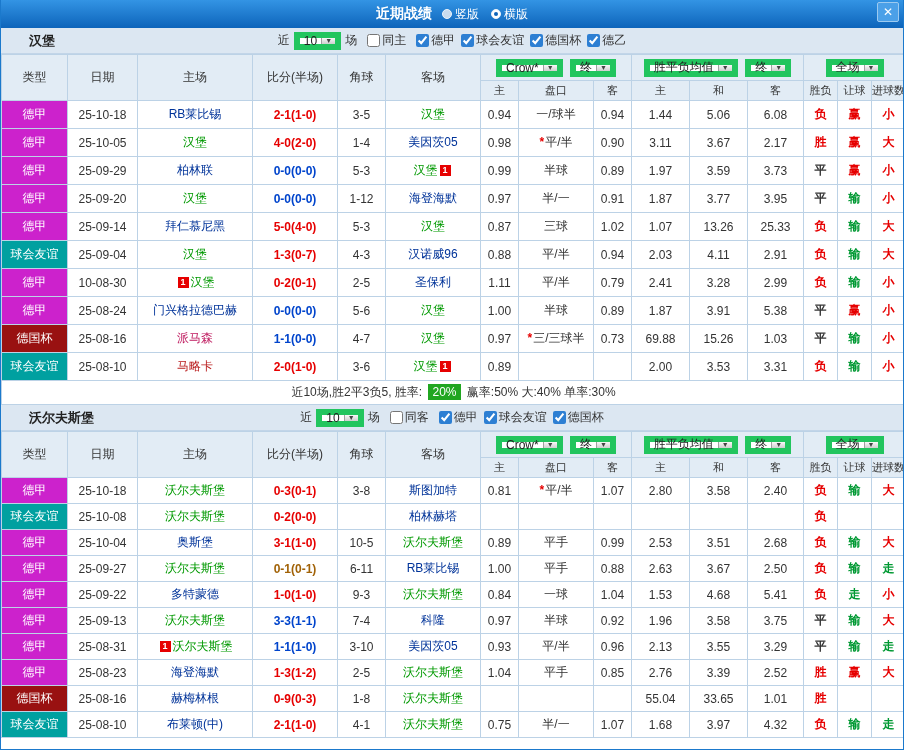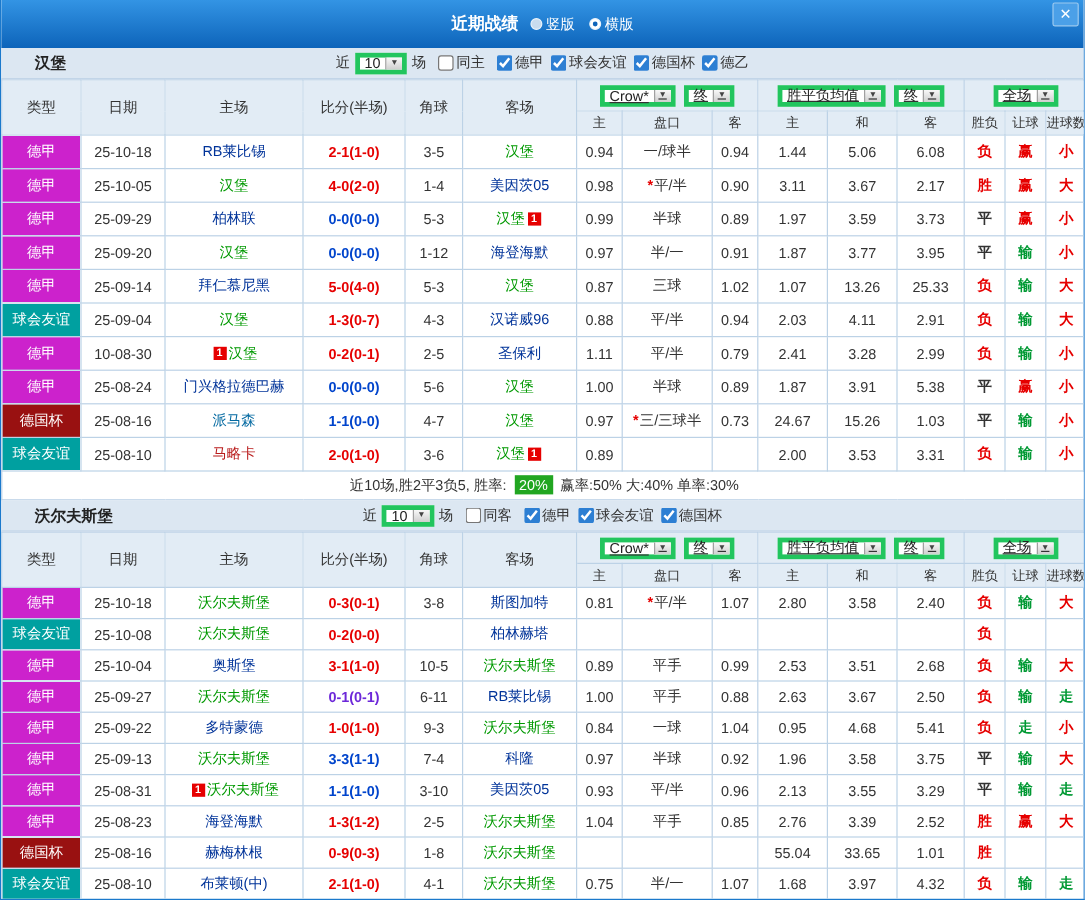"近期战绩" .titlebar { height: 40px -> 28px }
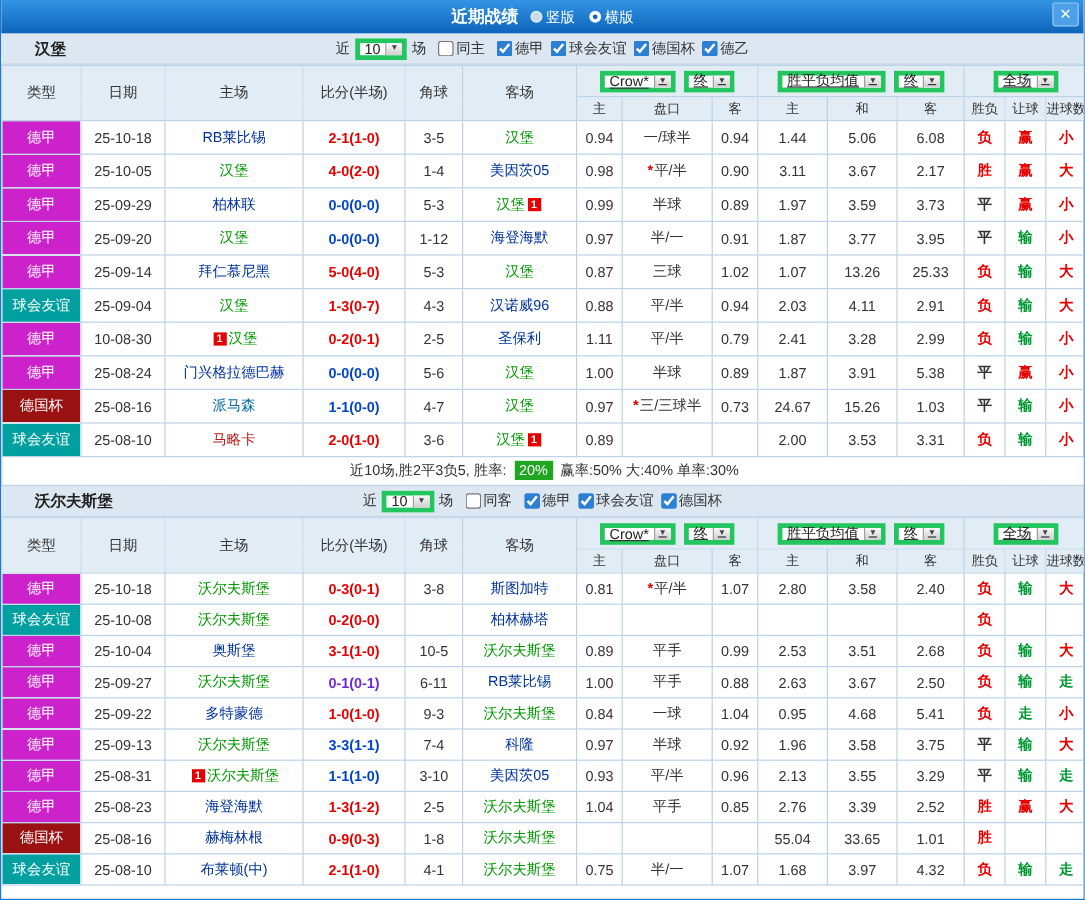"10" .sel-box { border: 4px solid #22c55e -> 6px solid #22c55e }
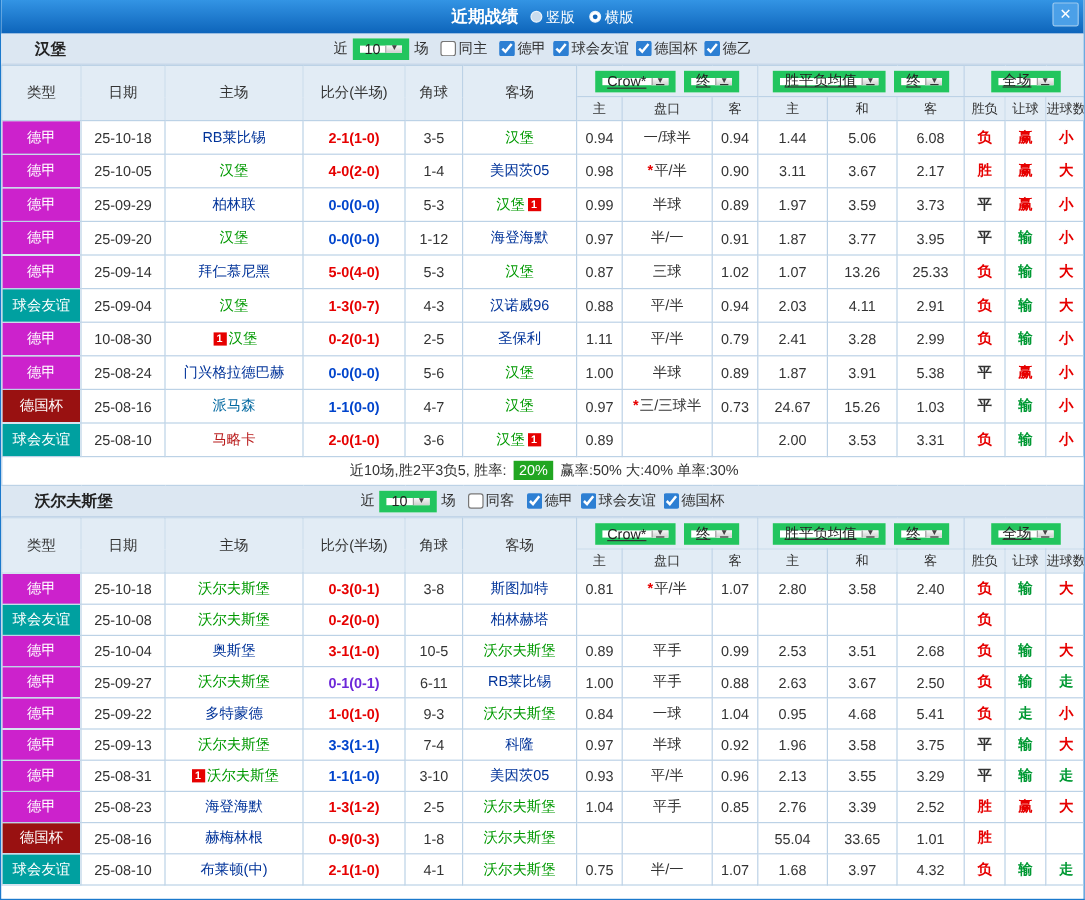"Crow*" .grp .sel-box { text-decoration: underline -> none }
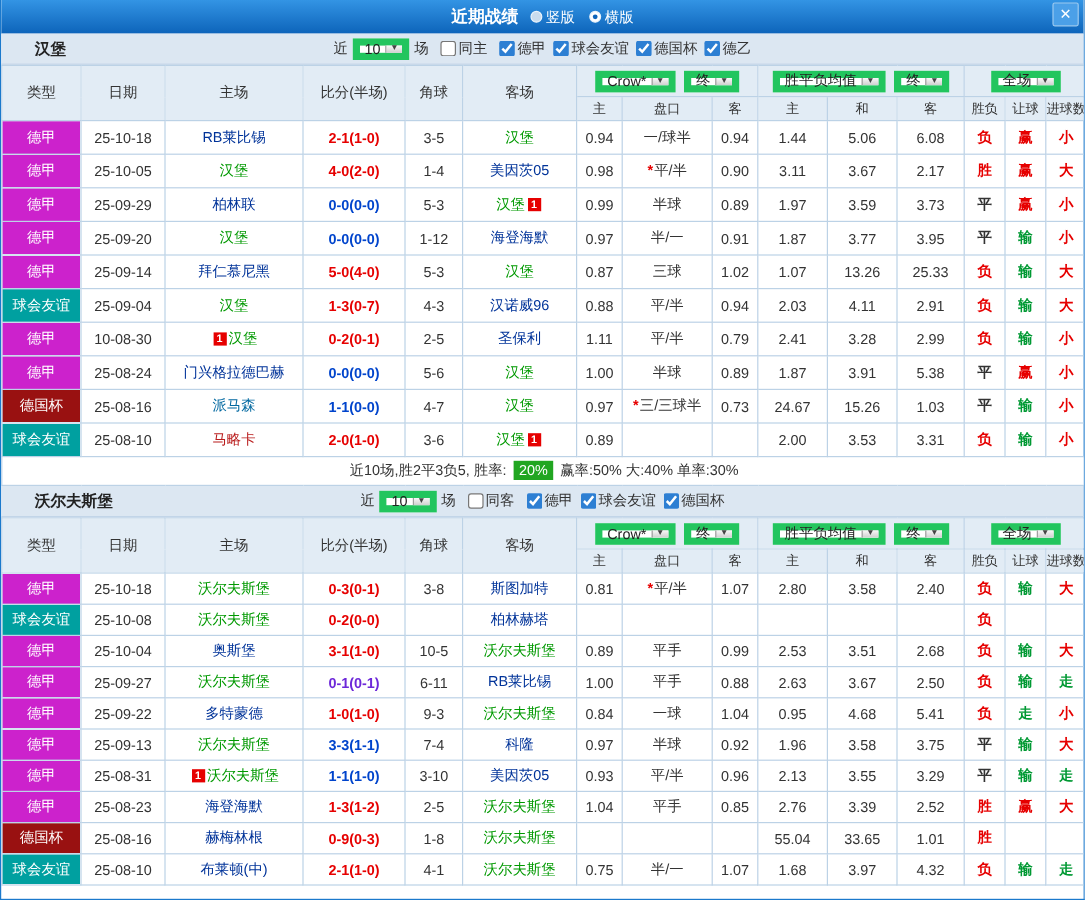"派马森" span.tname { color: #0369a1 -> #be185d }
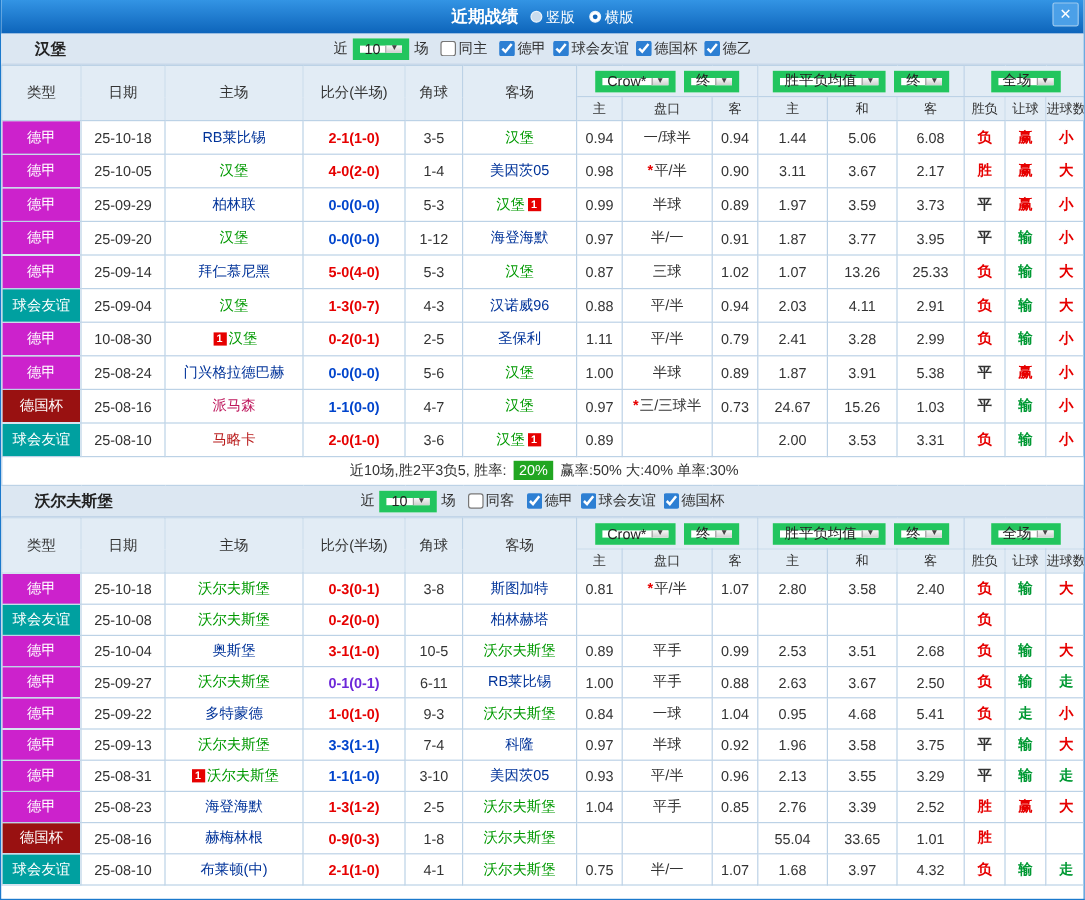"24.67" td.num { text: 24.67 -> 69.88 }
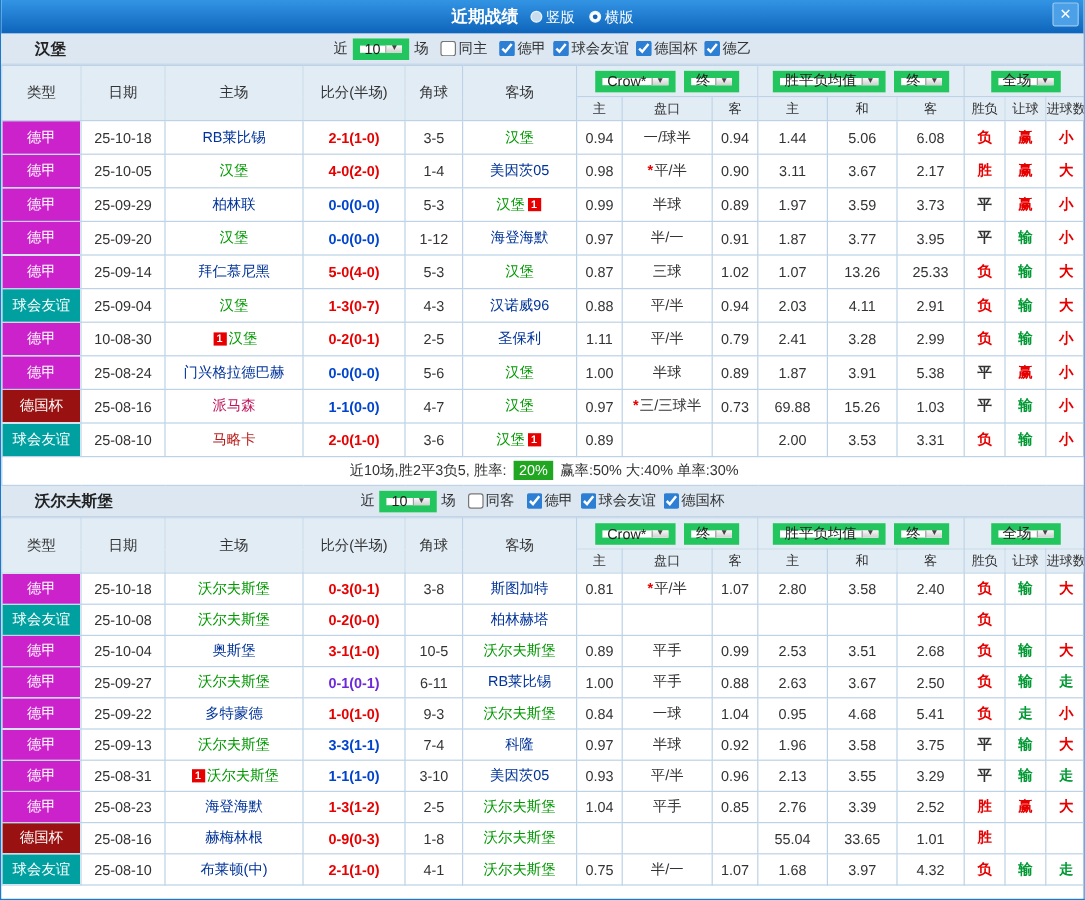"0-1(0-1)" td.score { color: #6d28d9 -> #a16207 }
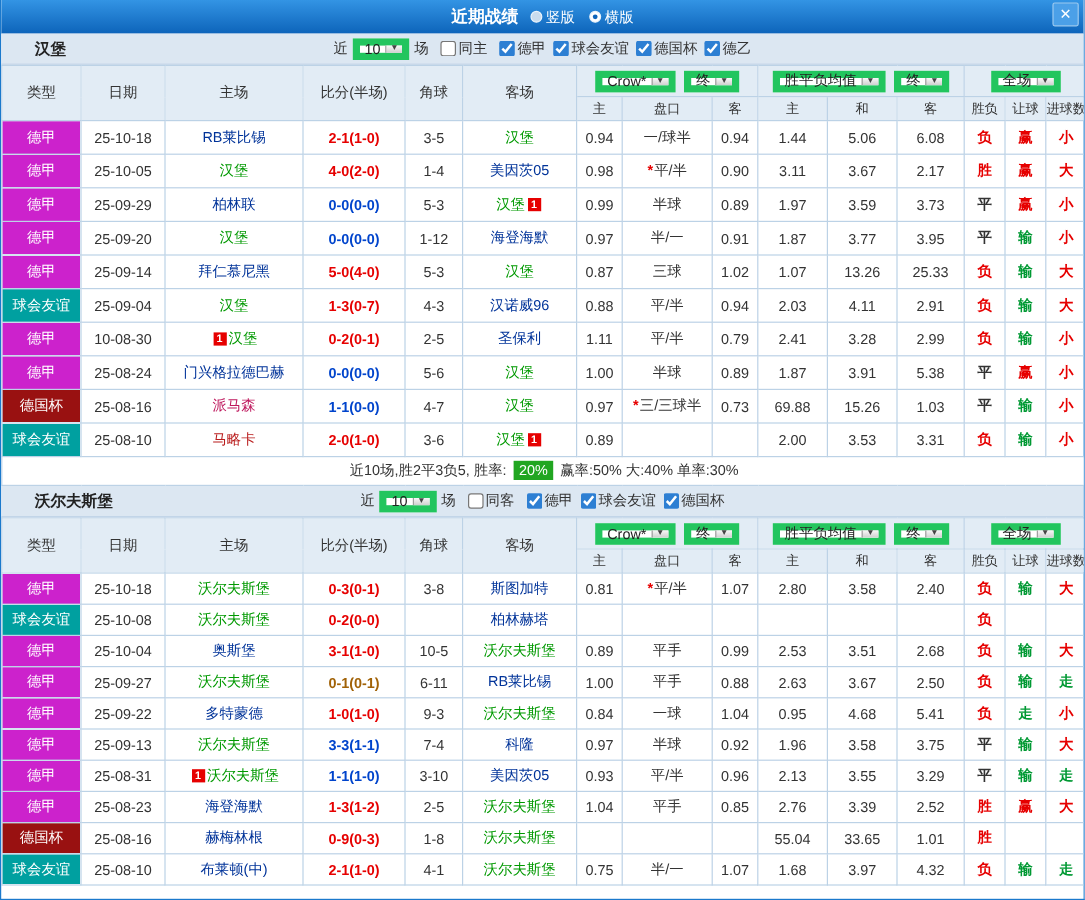"0.95" td.num { text: 0.95 -> 1.53 }
